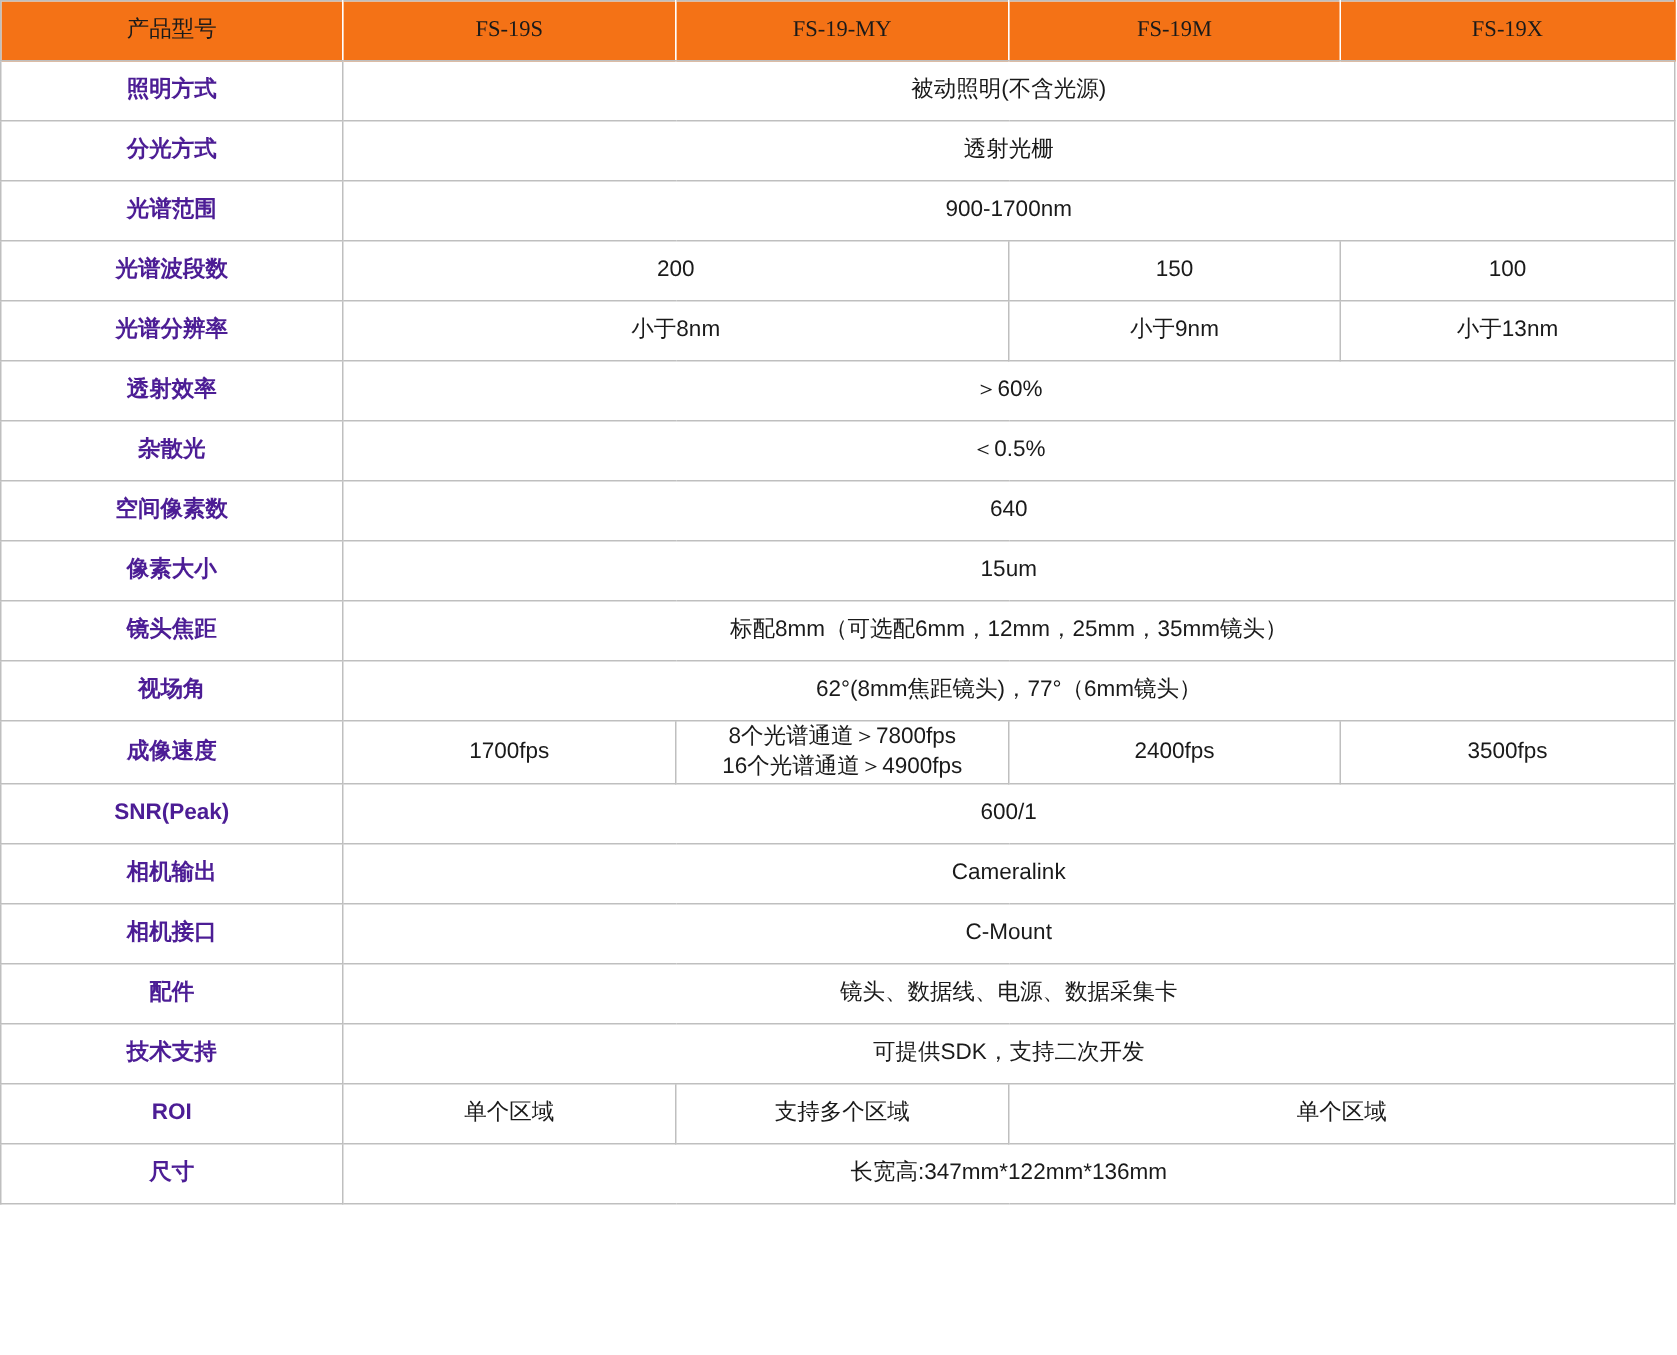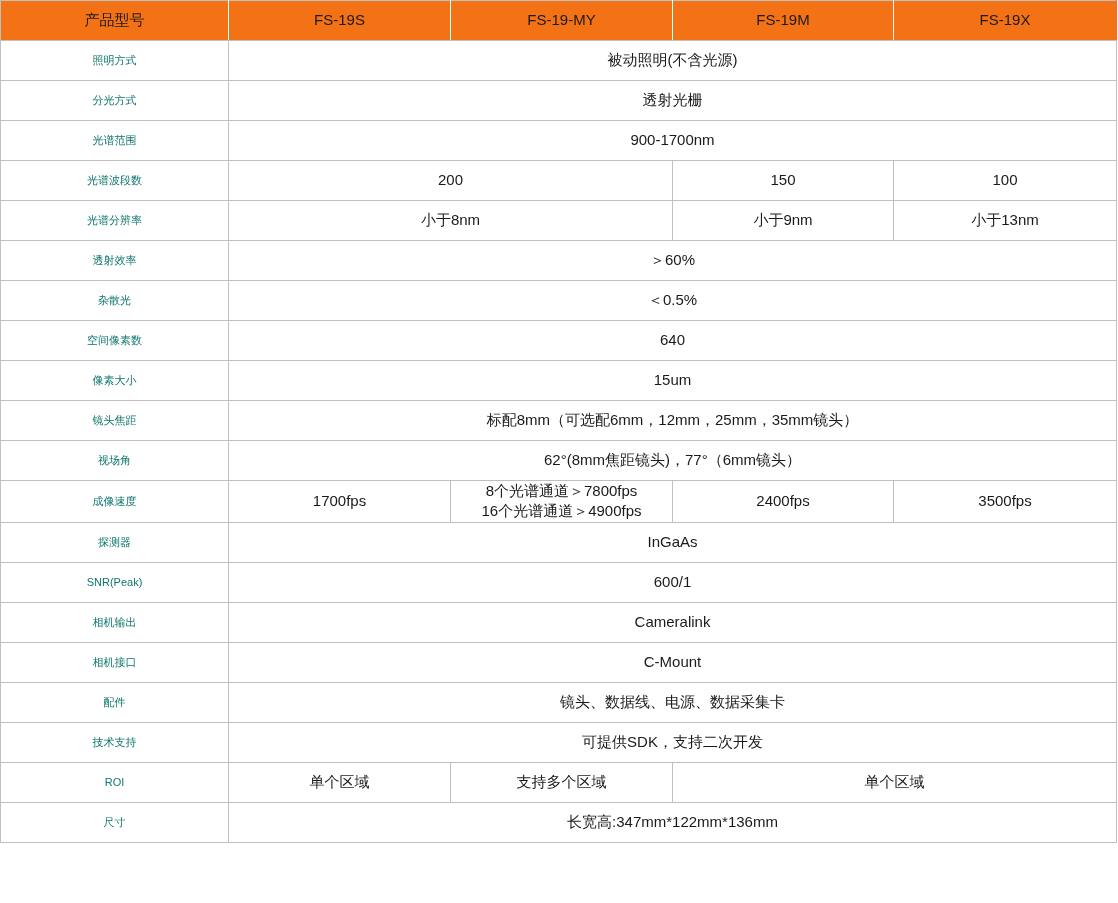"FS-19S" thead th.hdr-model { font-family: none -> Liberation Serif, serif }
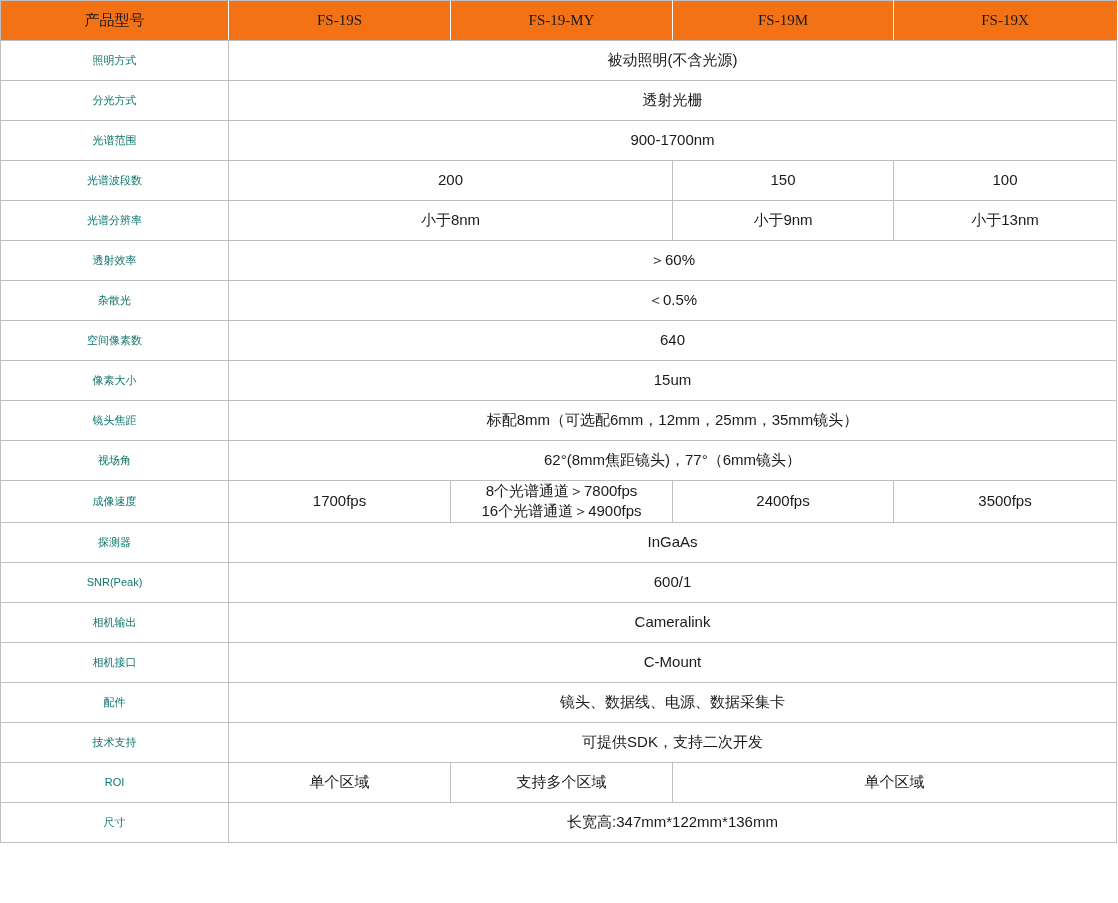"照明方式" td.param { color: #0f766e -> #4c1d95; font-size: 11px -> 15px; font-weight: none -> bold }
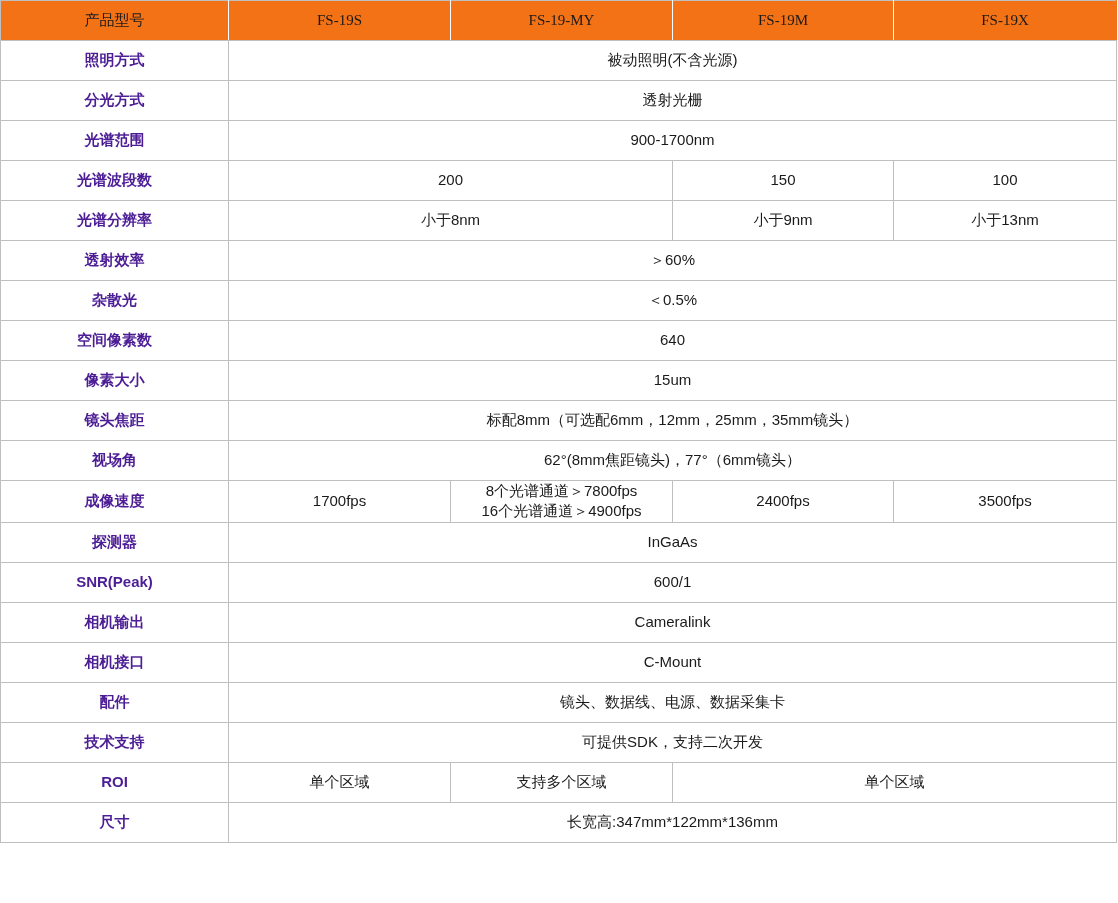"探测器" tr { html: <tr> <td>探测器</td> <td>InGaAs</td> </tr> -> none }
